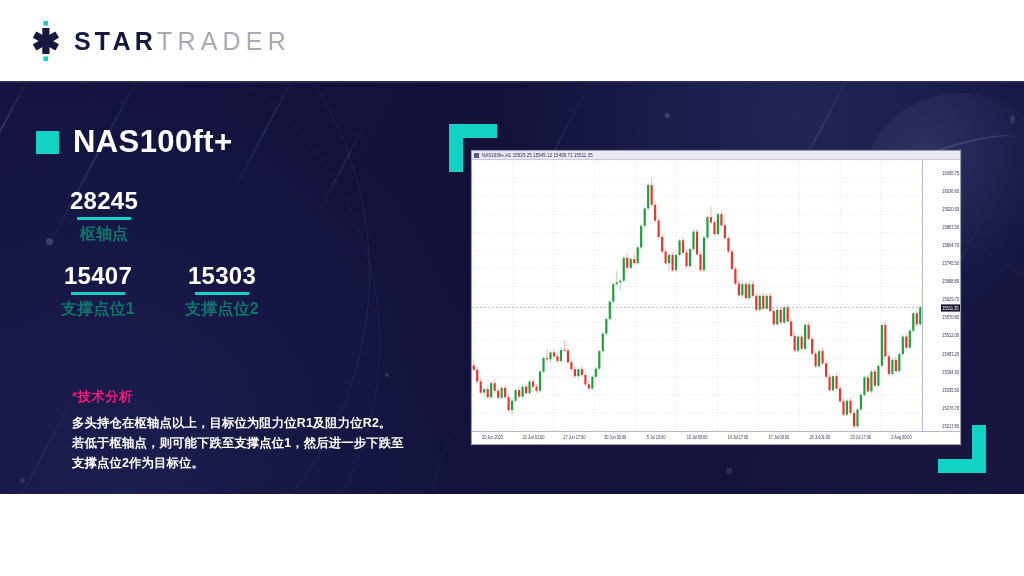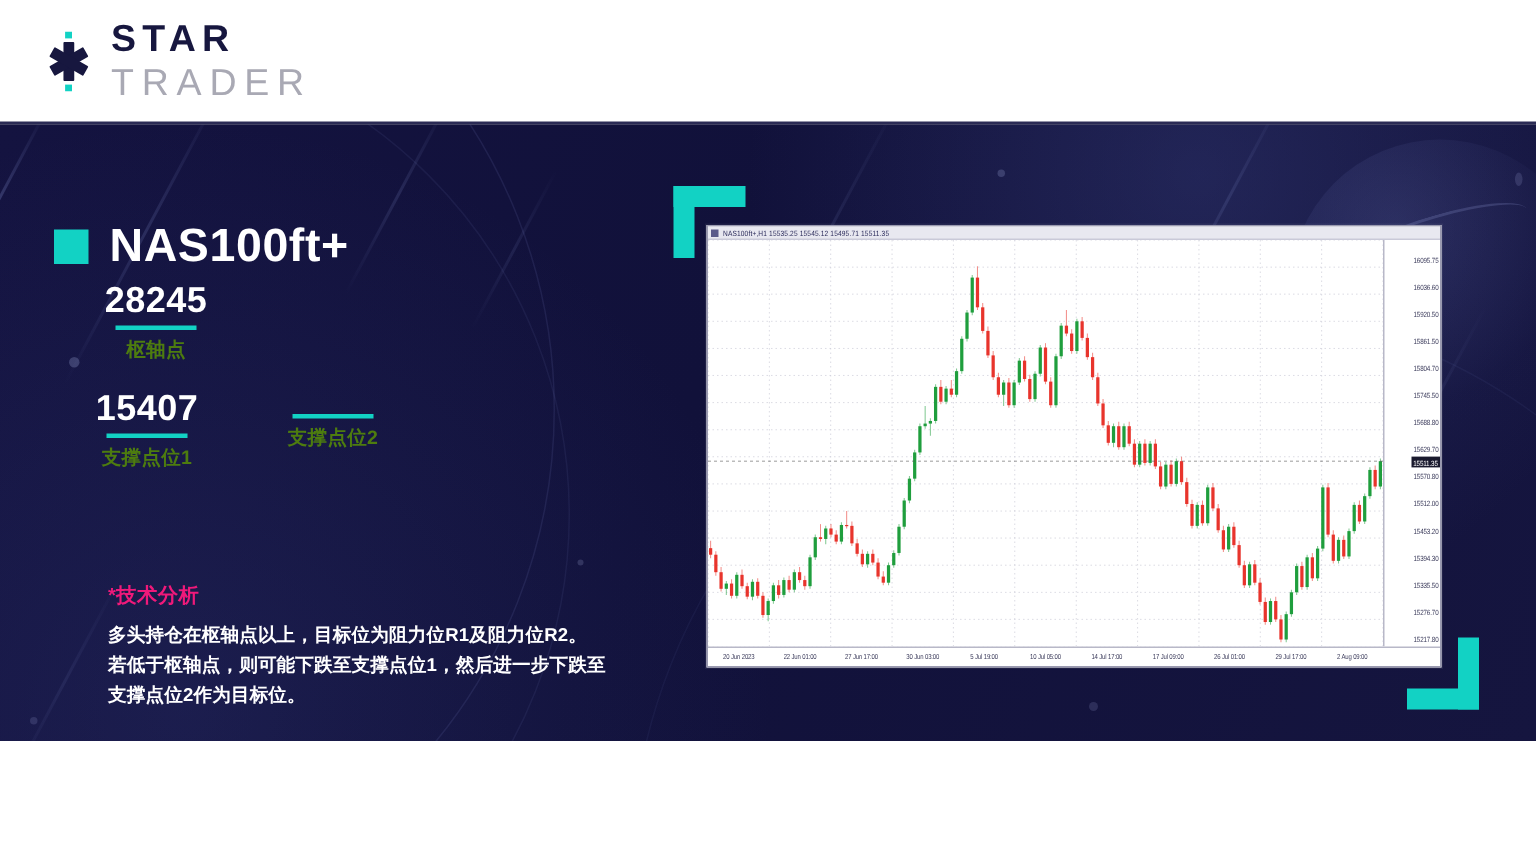"STAR" .logo-word { flex-direction: column -> none }
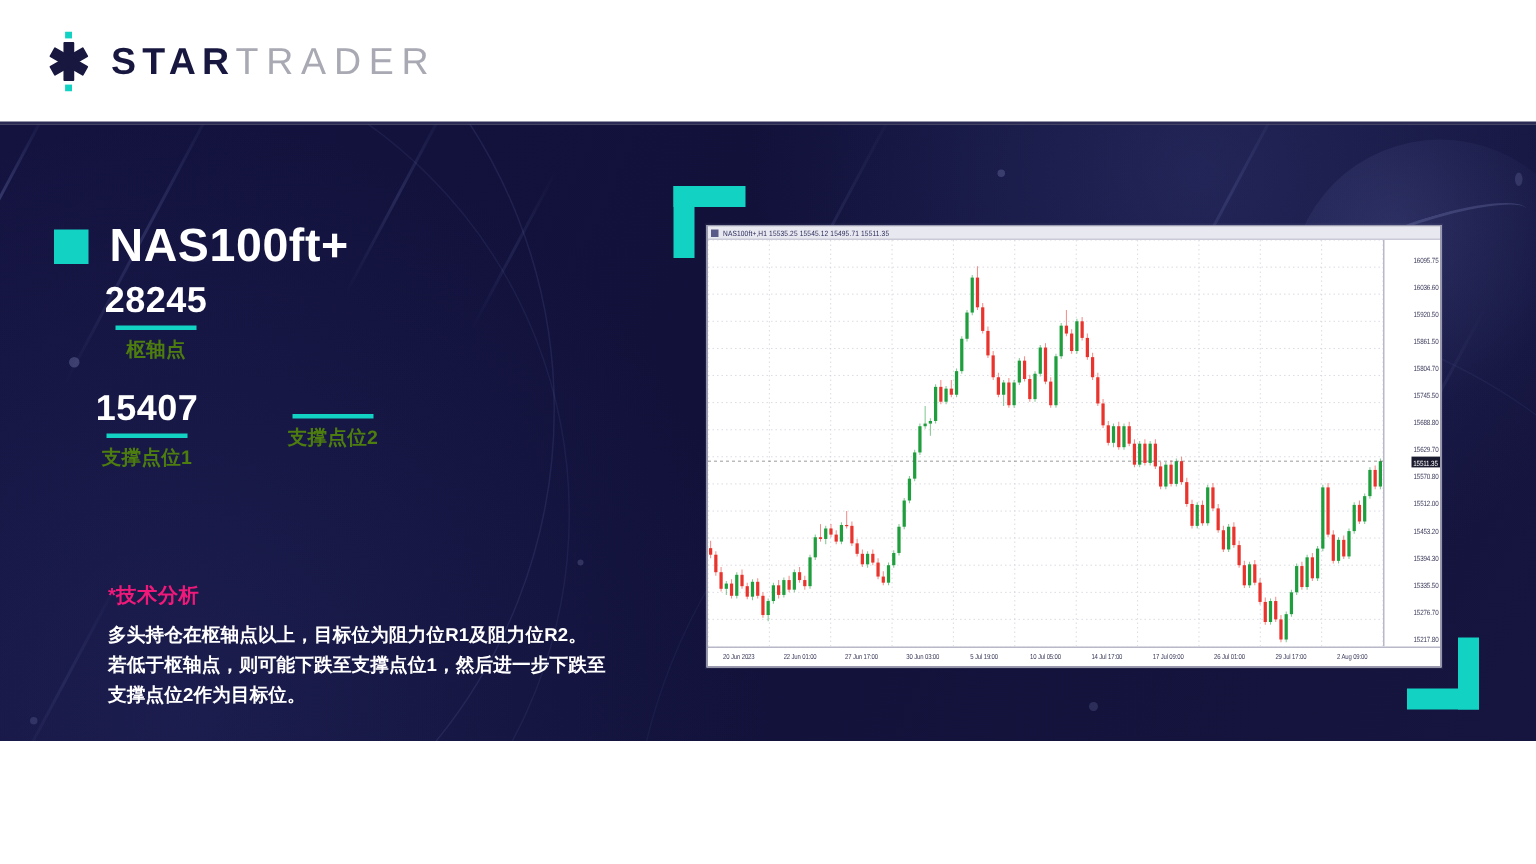"NAS100ft+" .title-row { top: 146px -> 124px }
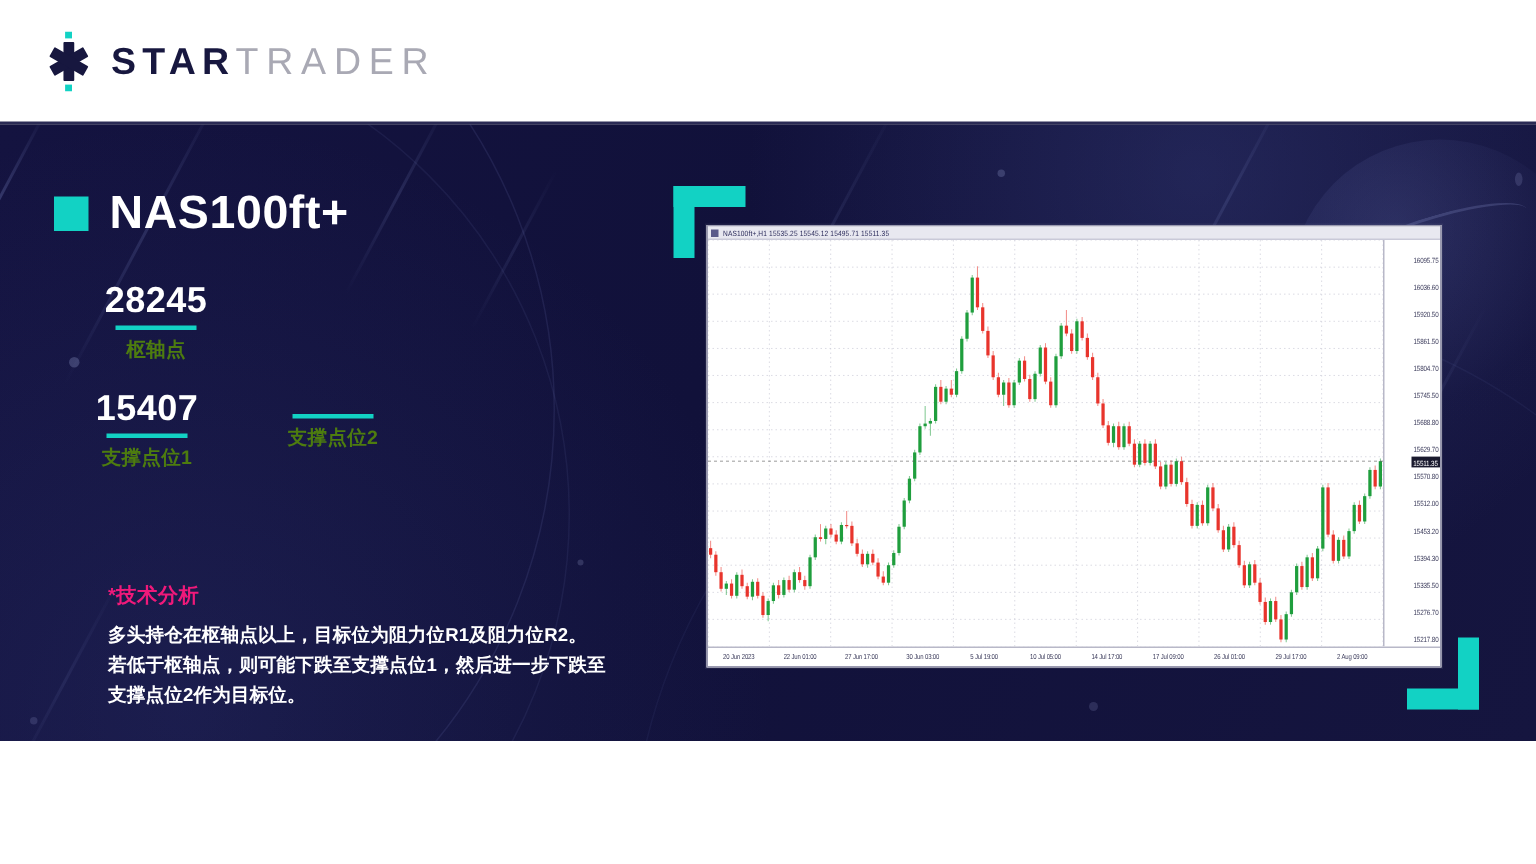"枢轴点" .pivot-lbl { color: #4d7c0f -> #0f766e; font-size: 13px -> 16px }
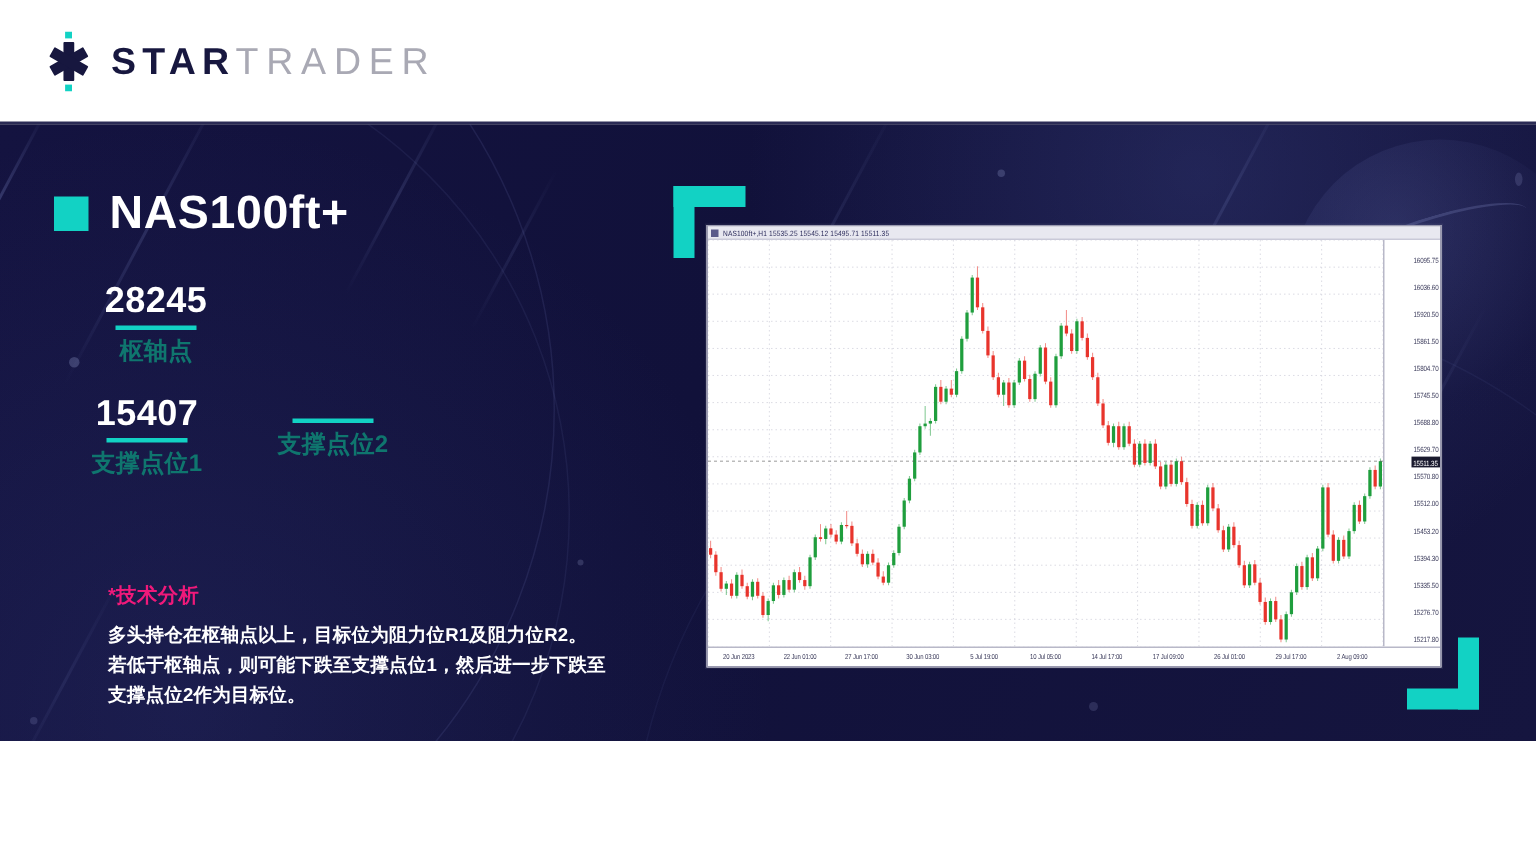"15407" div.pivot-row { align-items: center -> none }
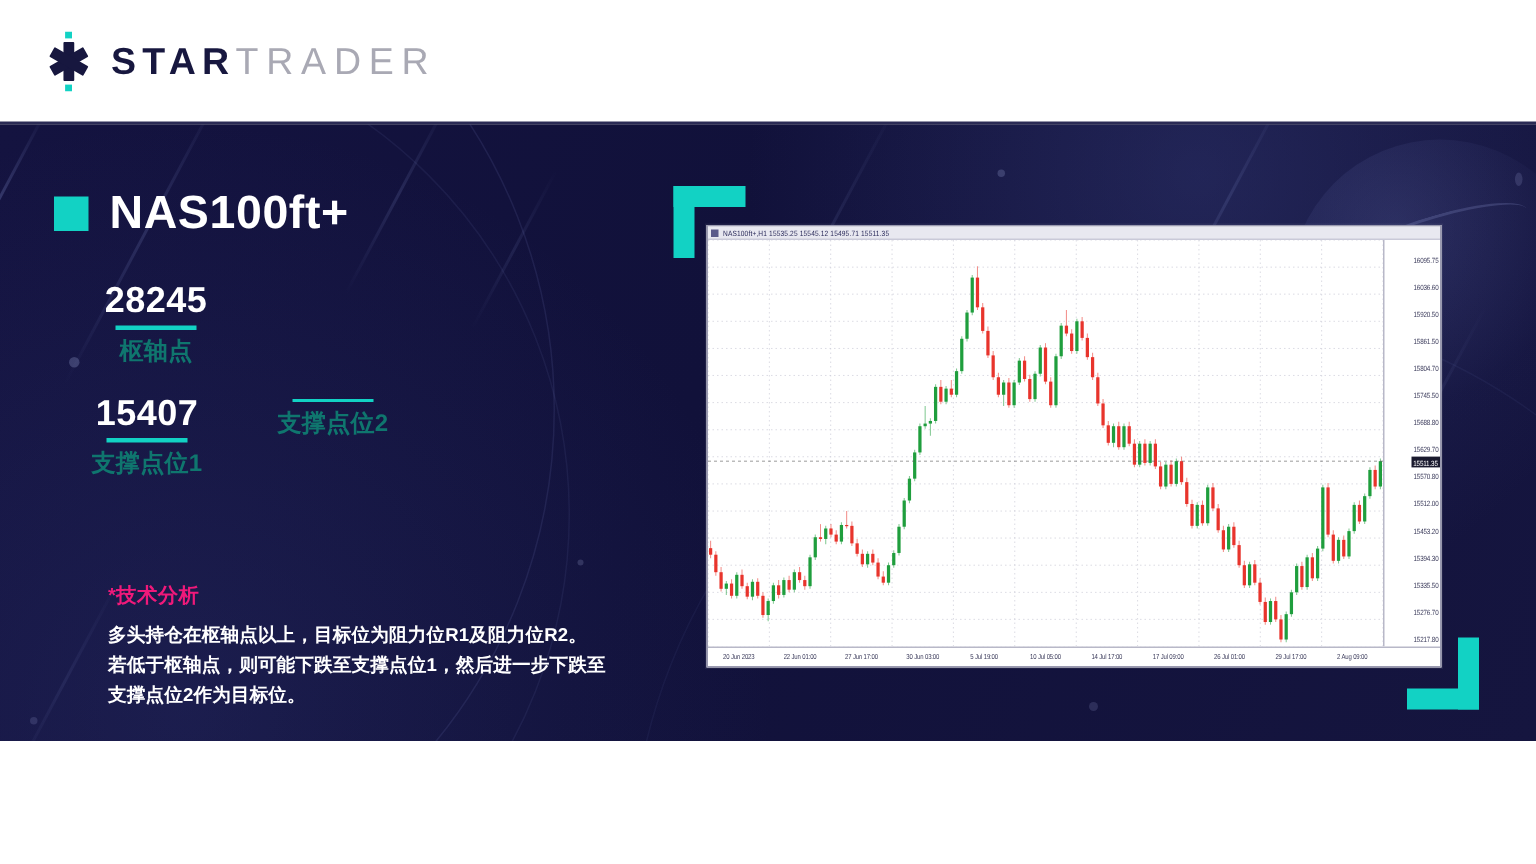"15303" div.pivot-val { html: none -> <div>15303</div> }
